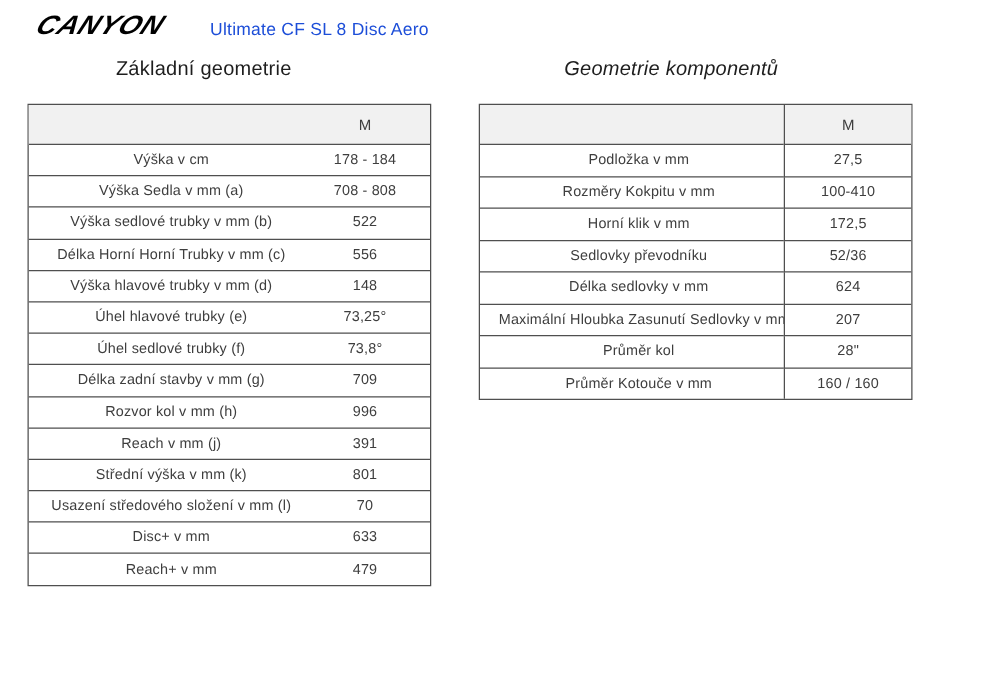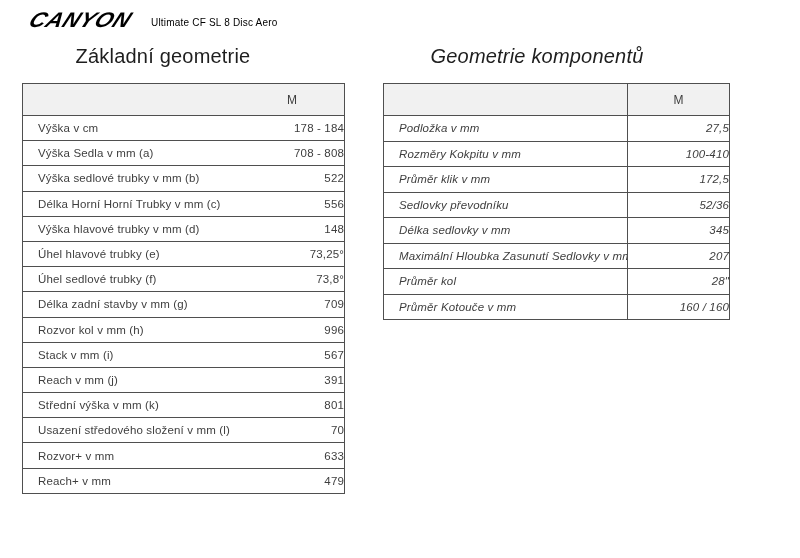"Ultimate CF SL 8 Disc" .model { color: #000000 -> #1d4ed8; font-size: 10px -> 14px; left: 151px -> 168px }
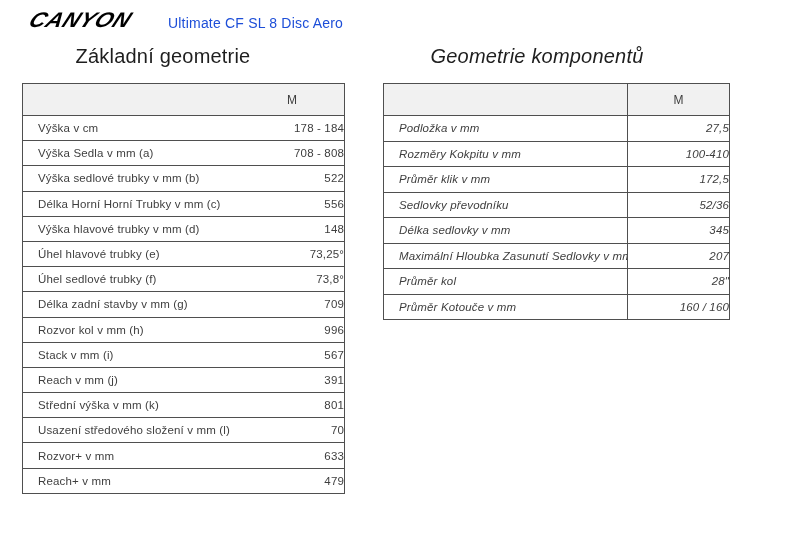"Základní geometrie" .section-title { font-size: 20px -> 16px }
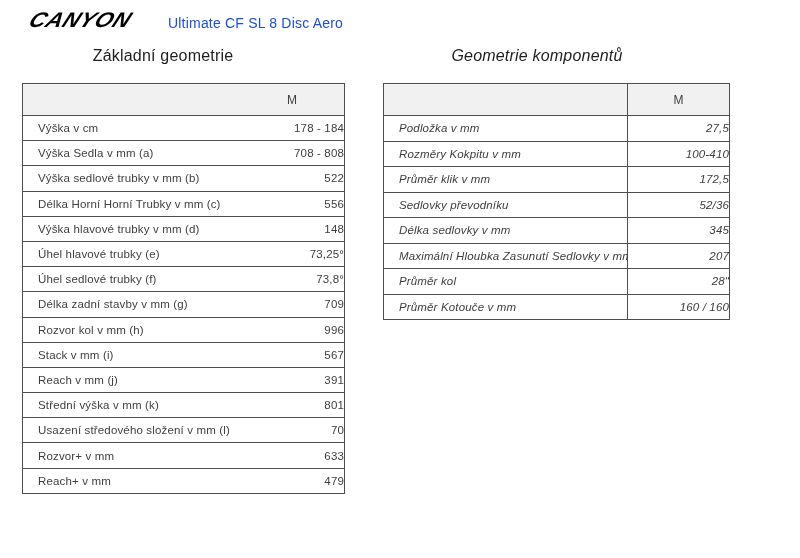"Výška v cm" td.label-cell { text-align: left -> center }
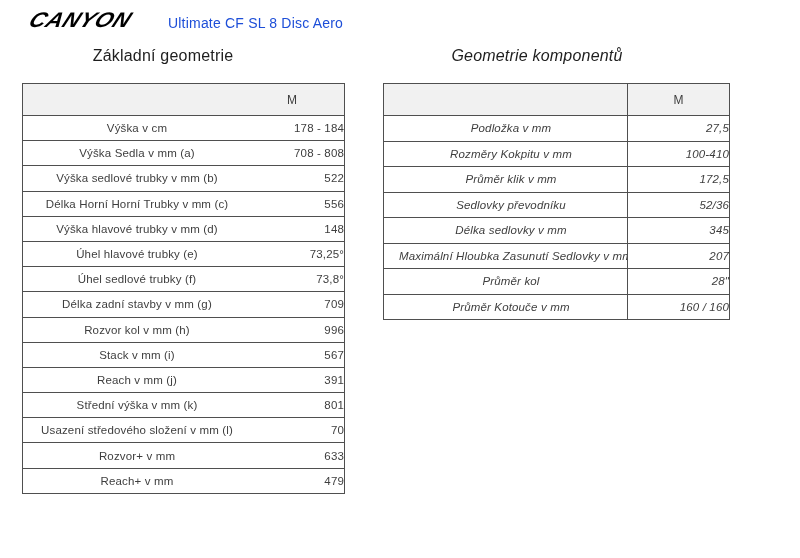"178 - 184" td.value-cell { text-align: right -> center }
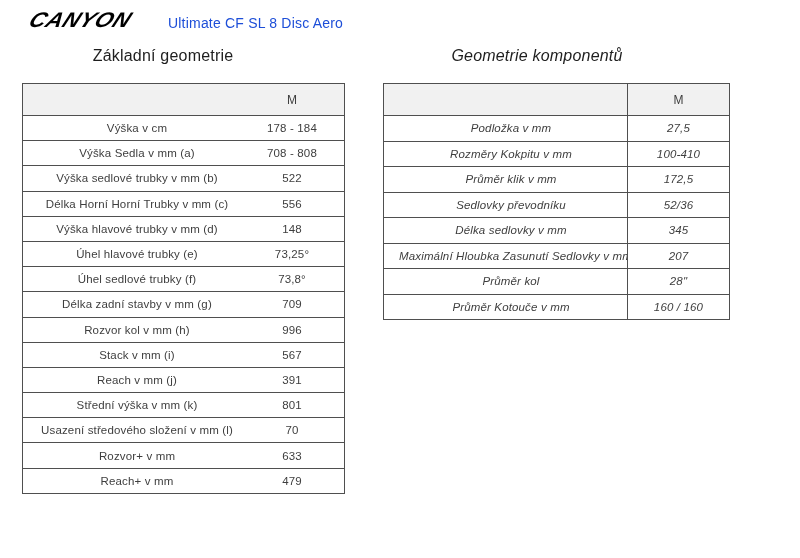"Podložka v mm" .tbl-comp tbody td { font-style: italic -> none }
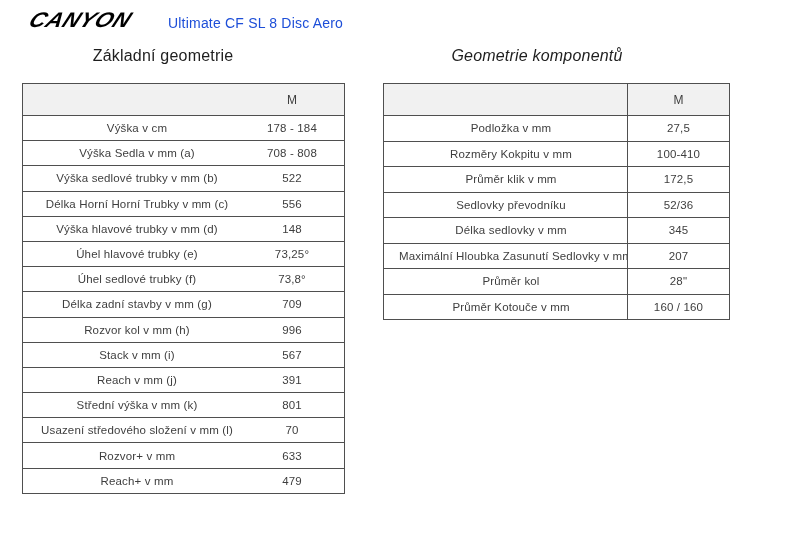"Průměr klik v mm" td.label-cell { text: Průměr -> Horní }
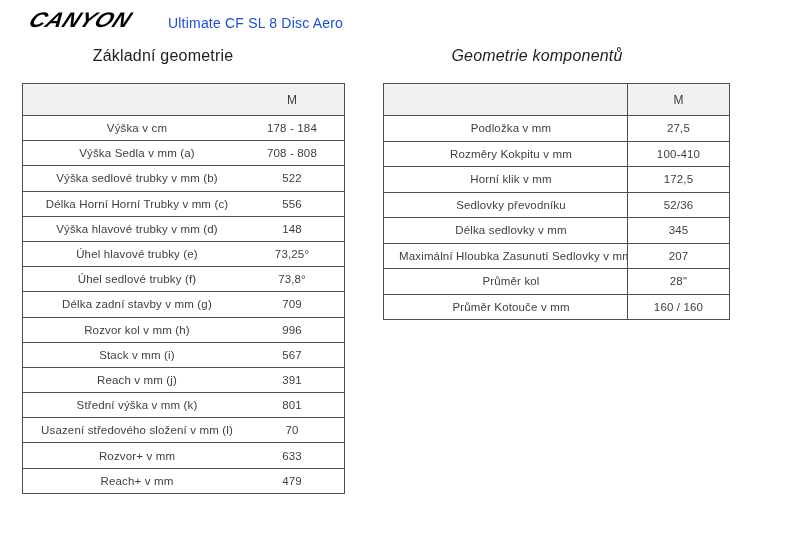"345" td.value-cell { text: 345 -> 624 }
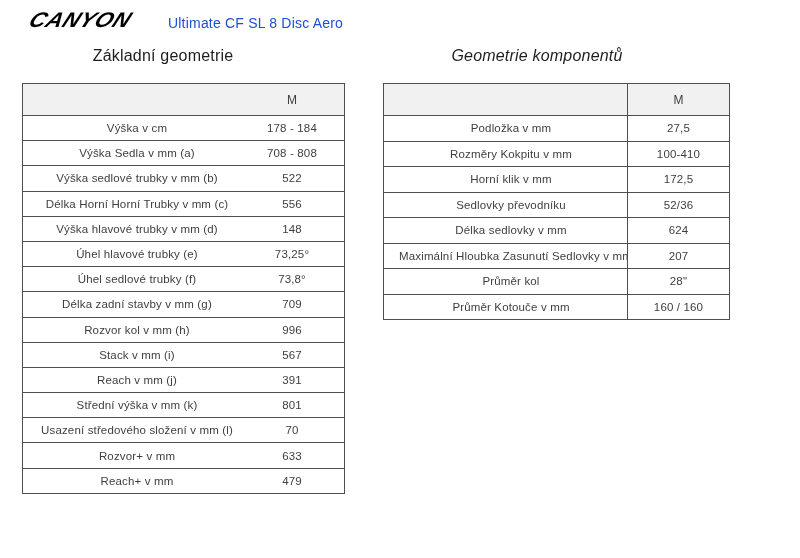"Stack v mm (i)" tr { html: <tr> <td>Stack v mm (i)</td> <td>567</td> </tr> -> none }
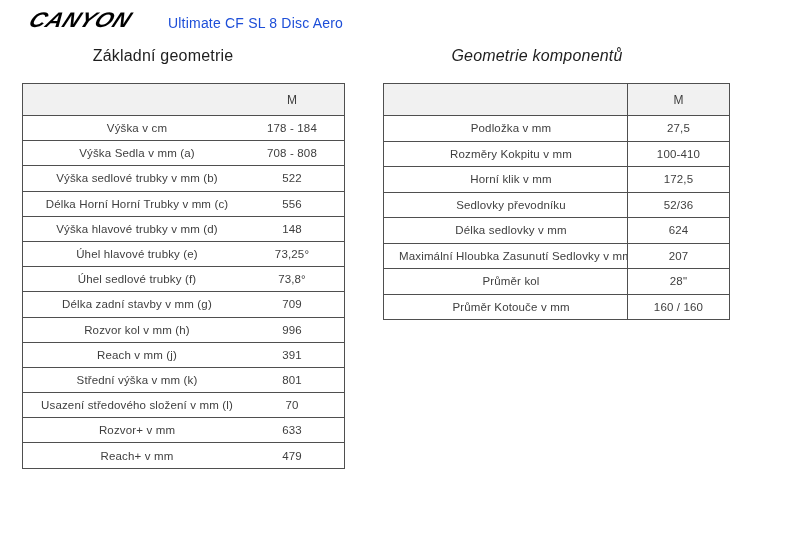"Rozvor+ v mm" td.label-cell { text: Rozvor+ -> Disc+ }
